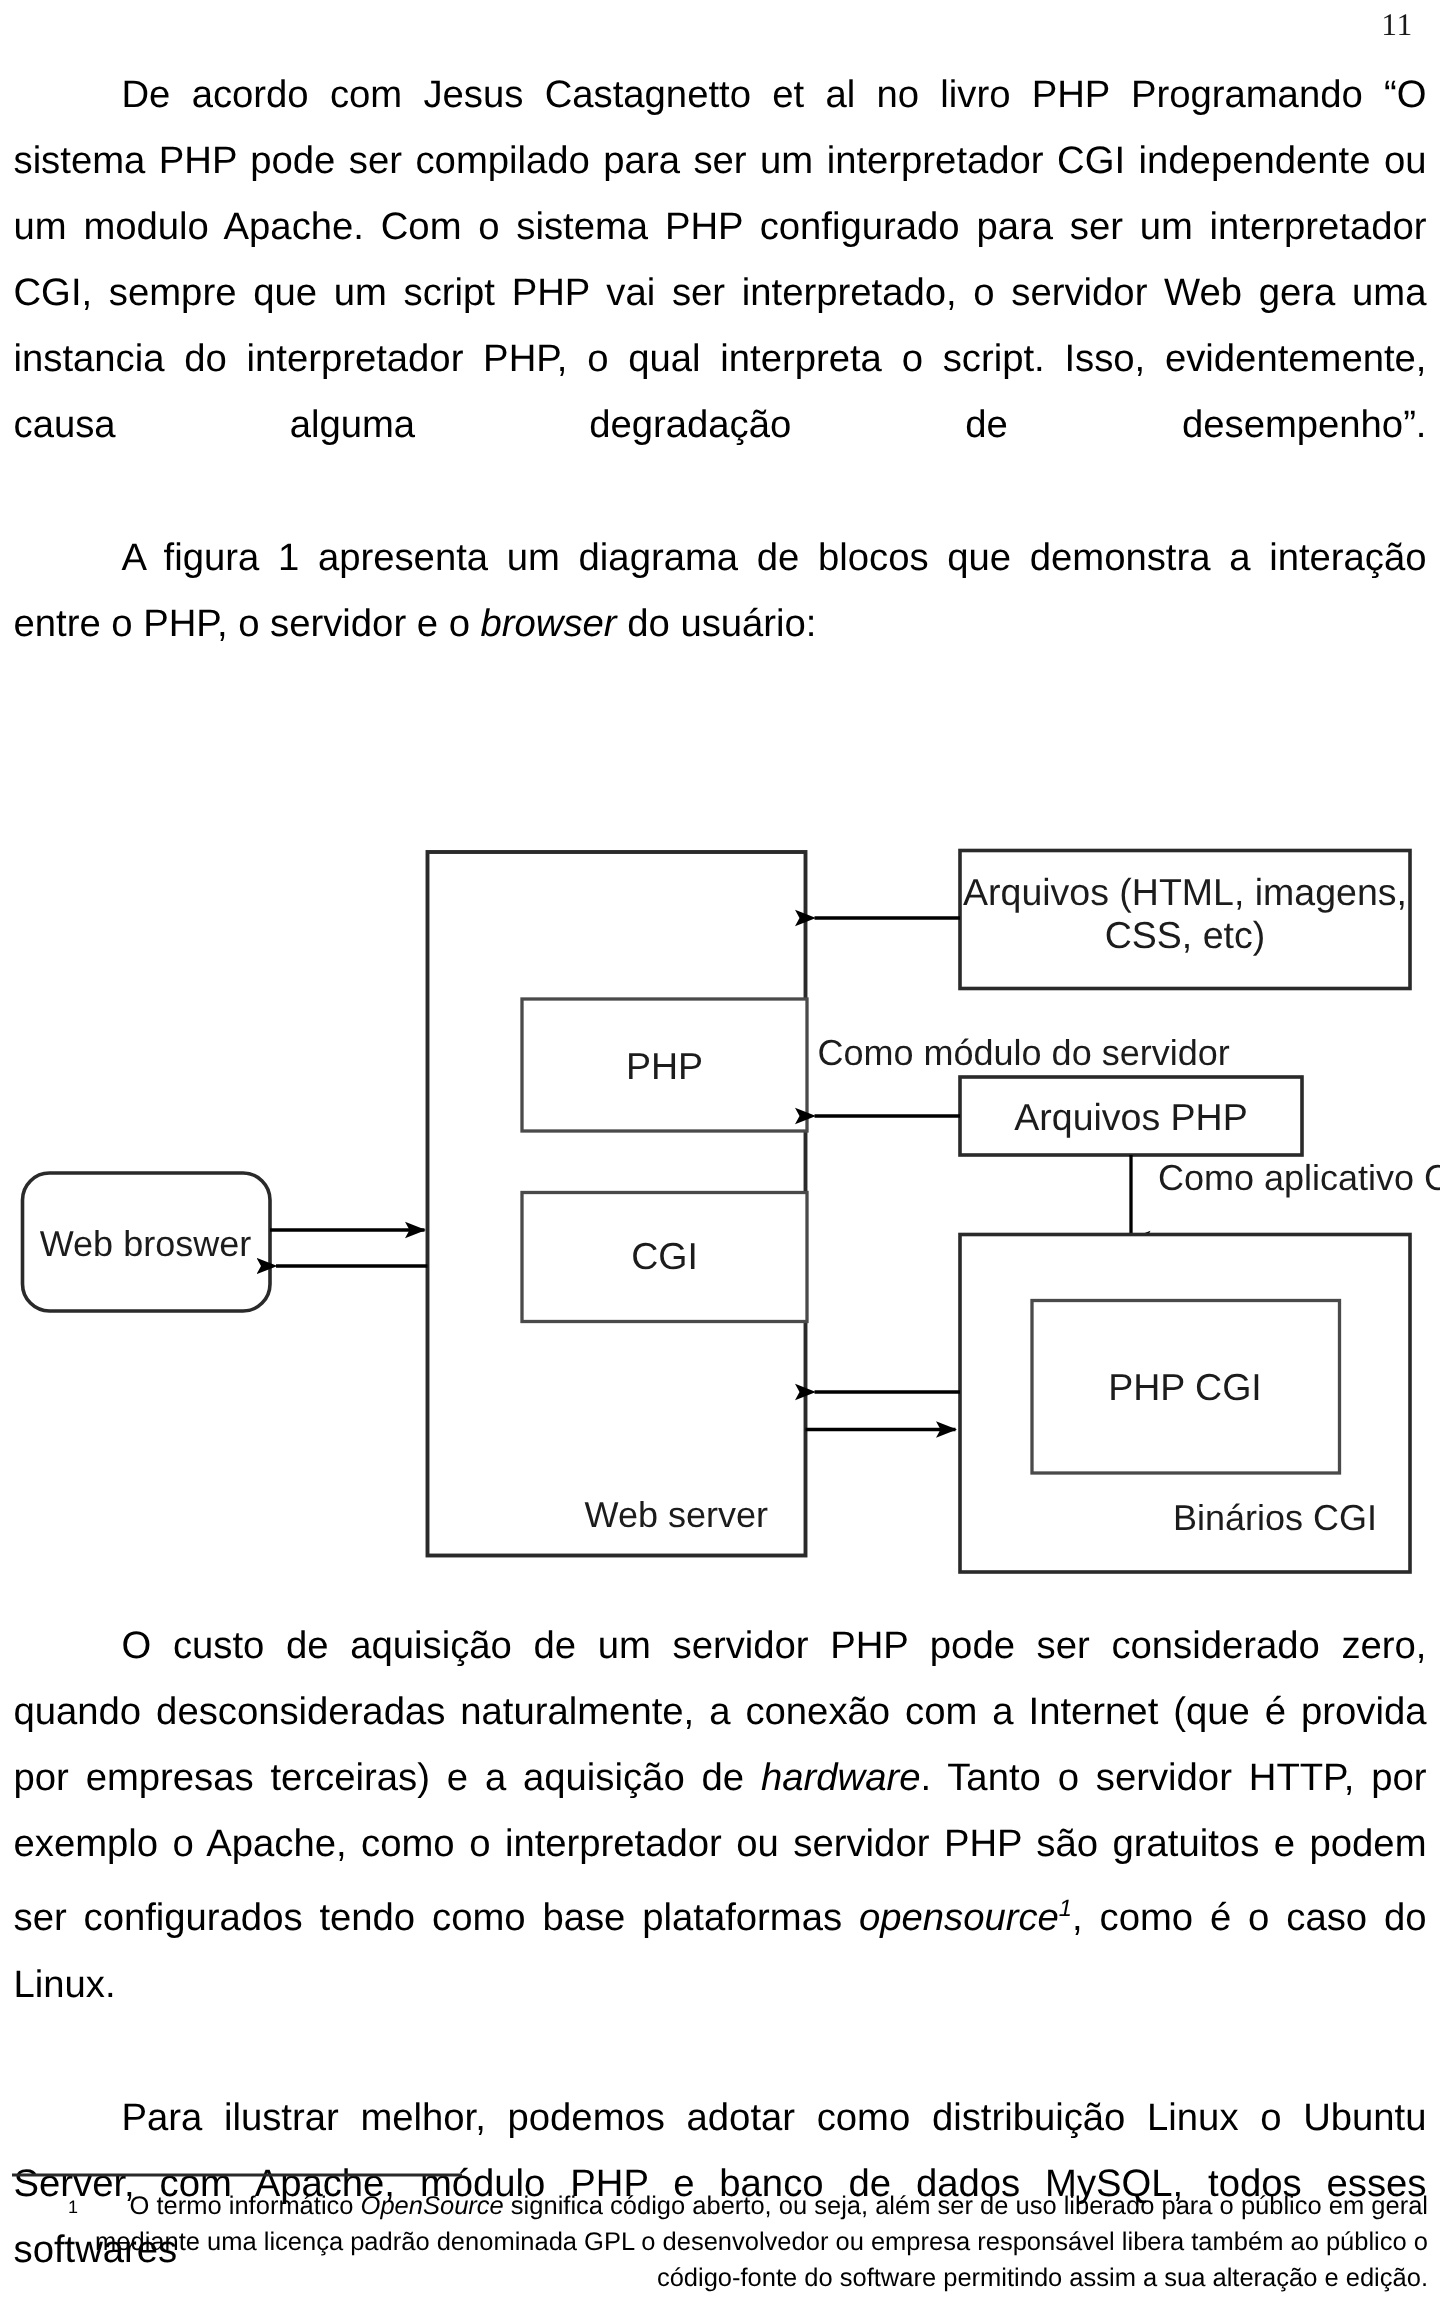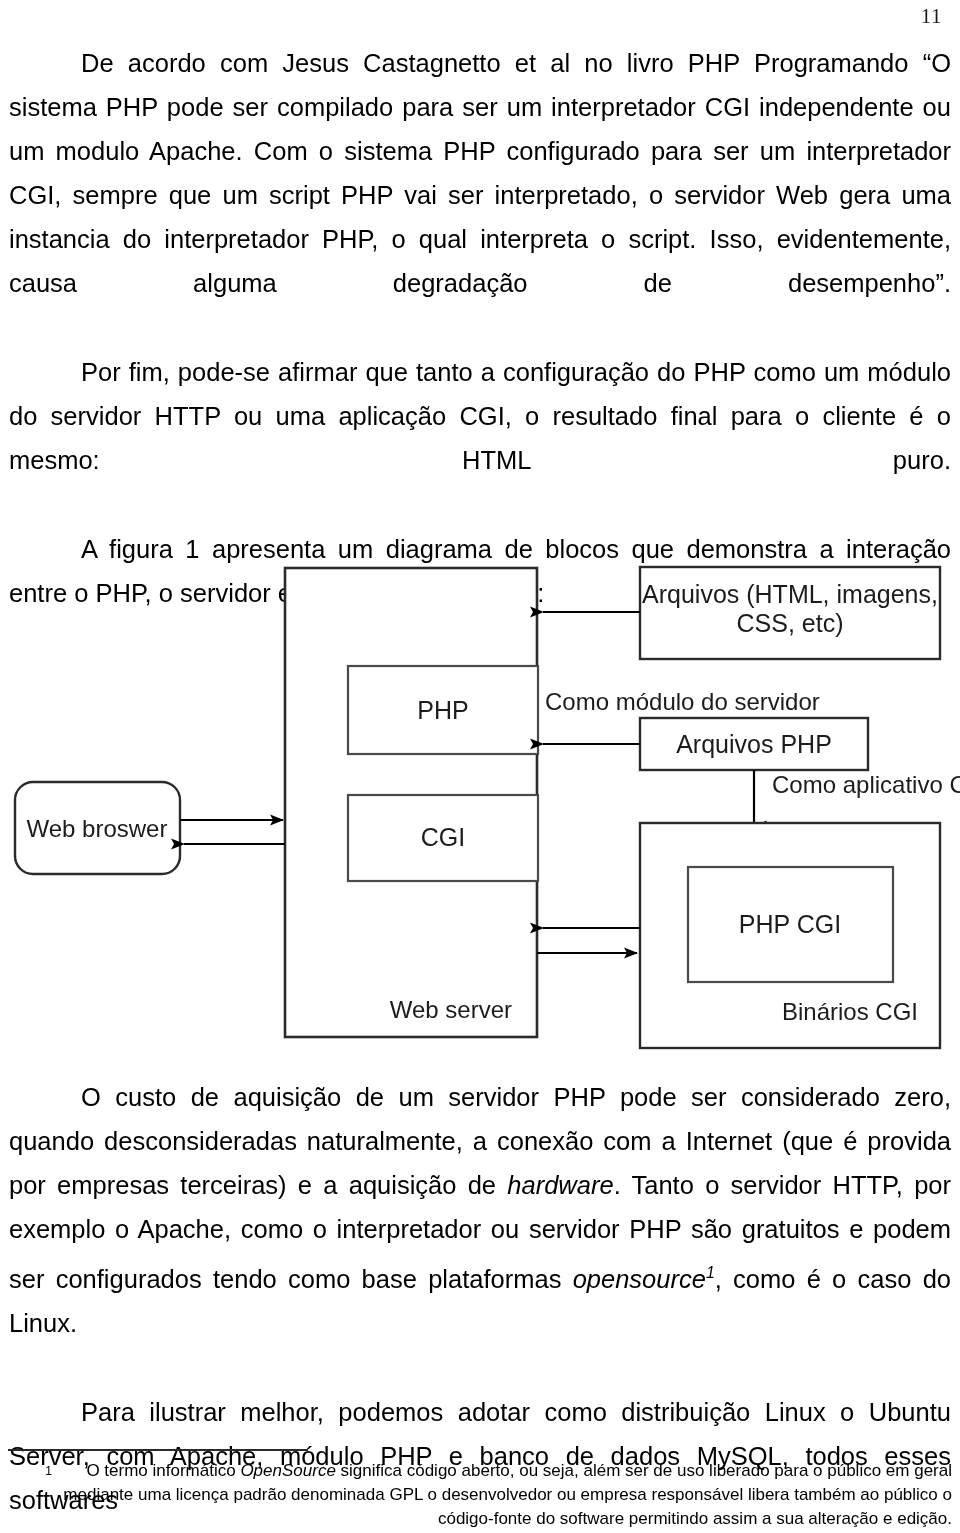"Por fim, pode-se afirmar que" p { html: <p>Por fim, pode-se afirmar que tanto a configuração do PHP como um módulo do servidor HTTP ou uma aplicação CGI, o resultado final para o cliente é o mesmo: HTML puro.</p> -> none }
